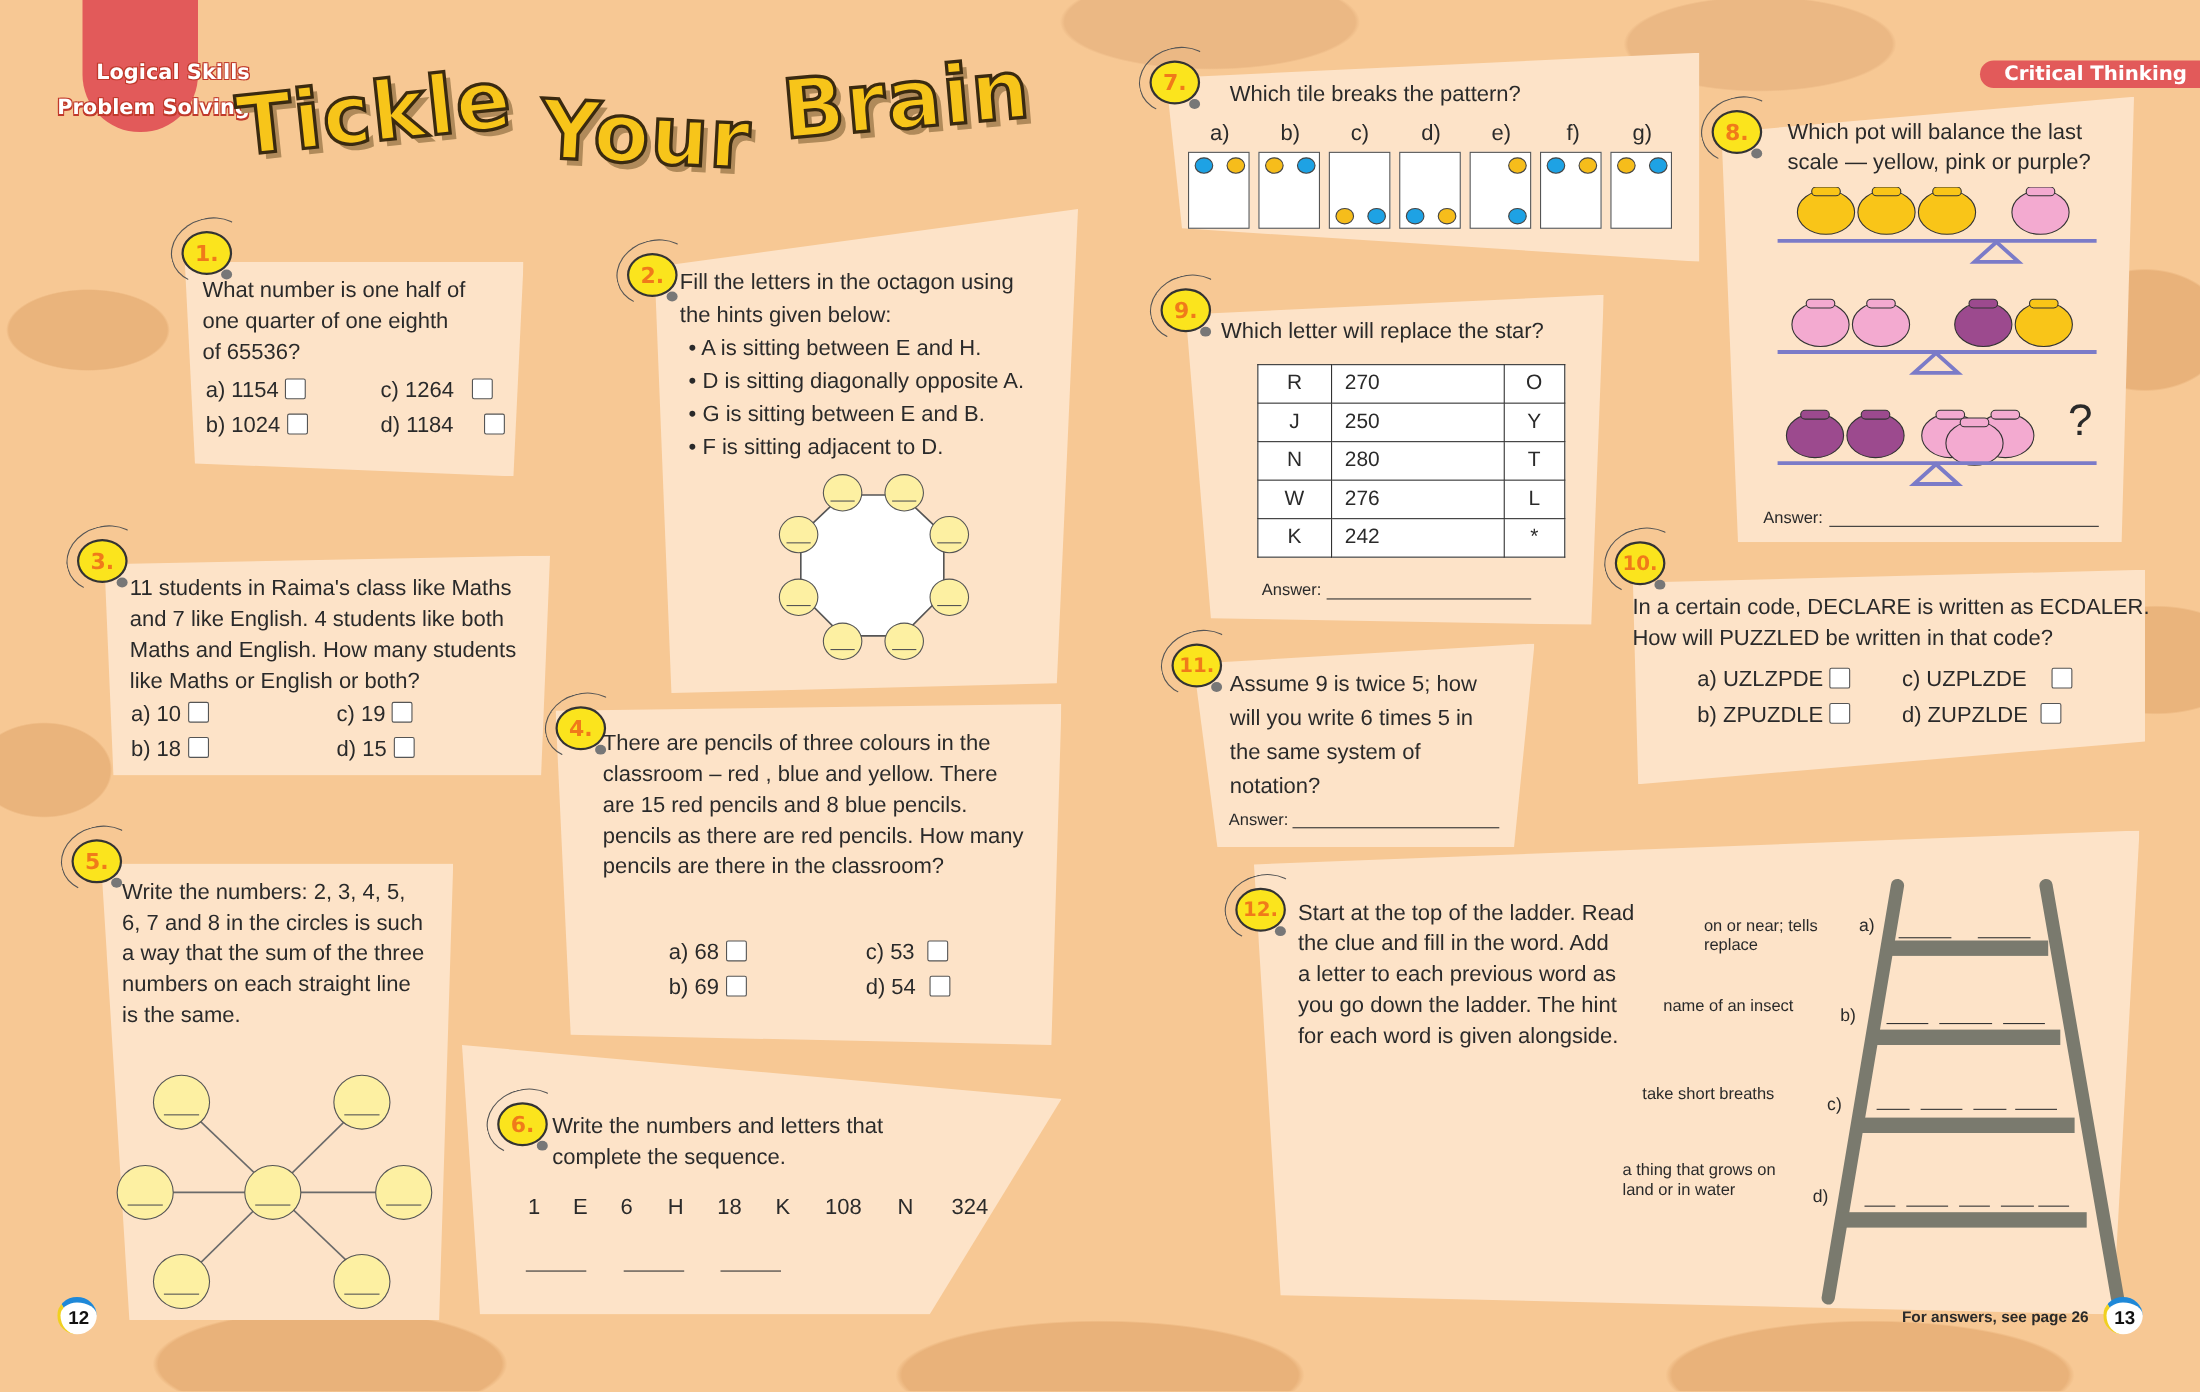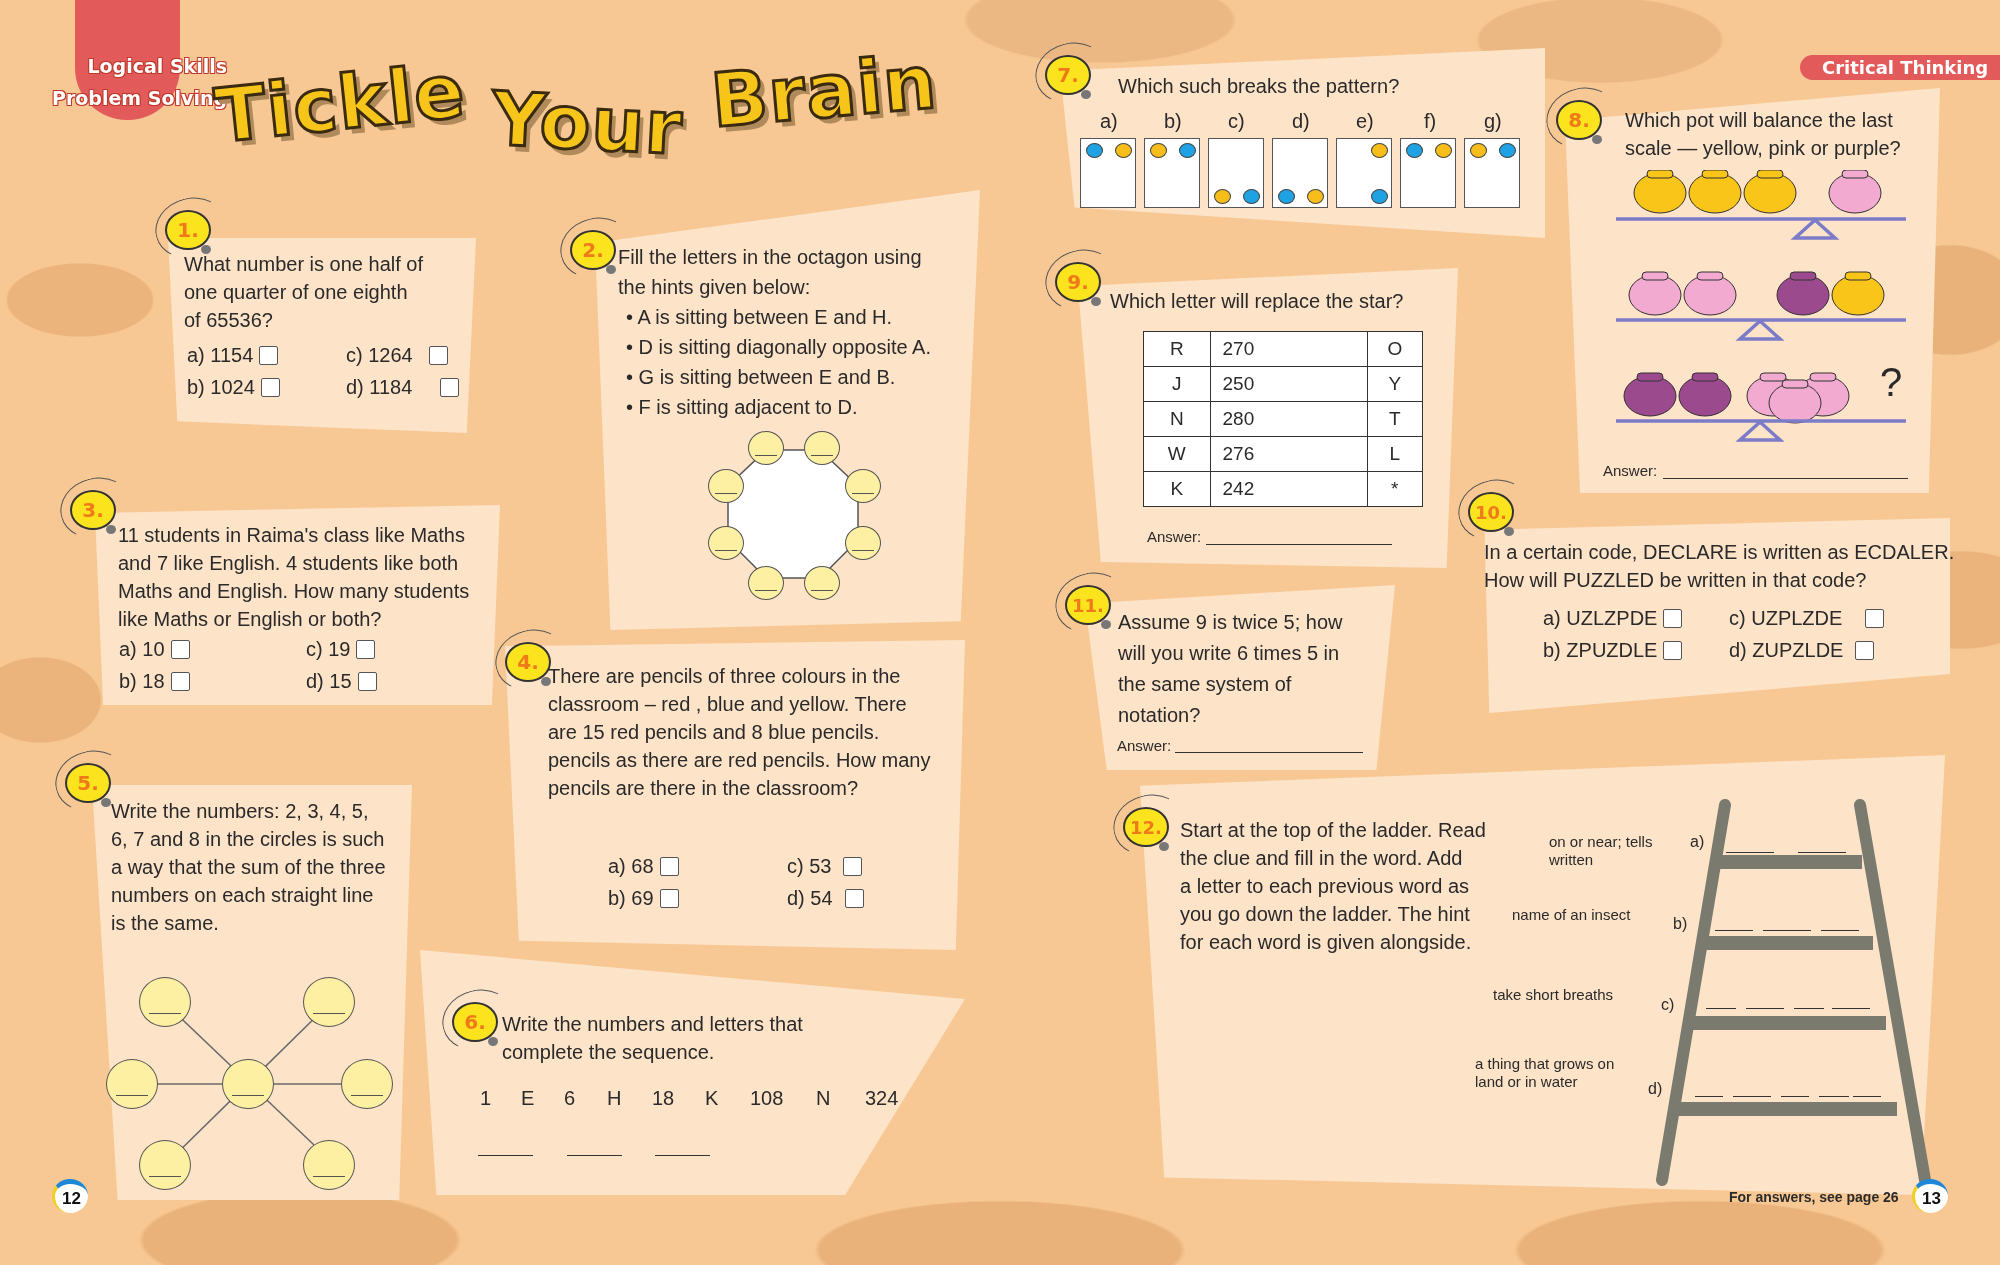"Which such breaks the pattern?" div.q { text: such -> tile }
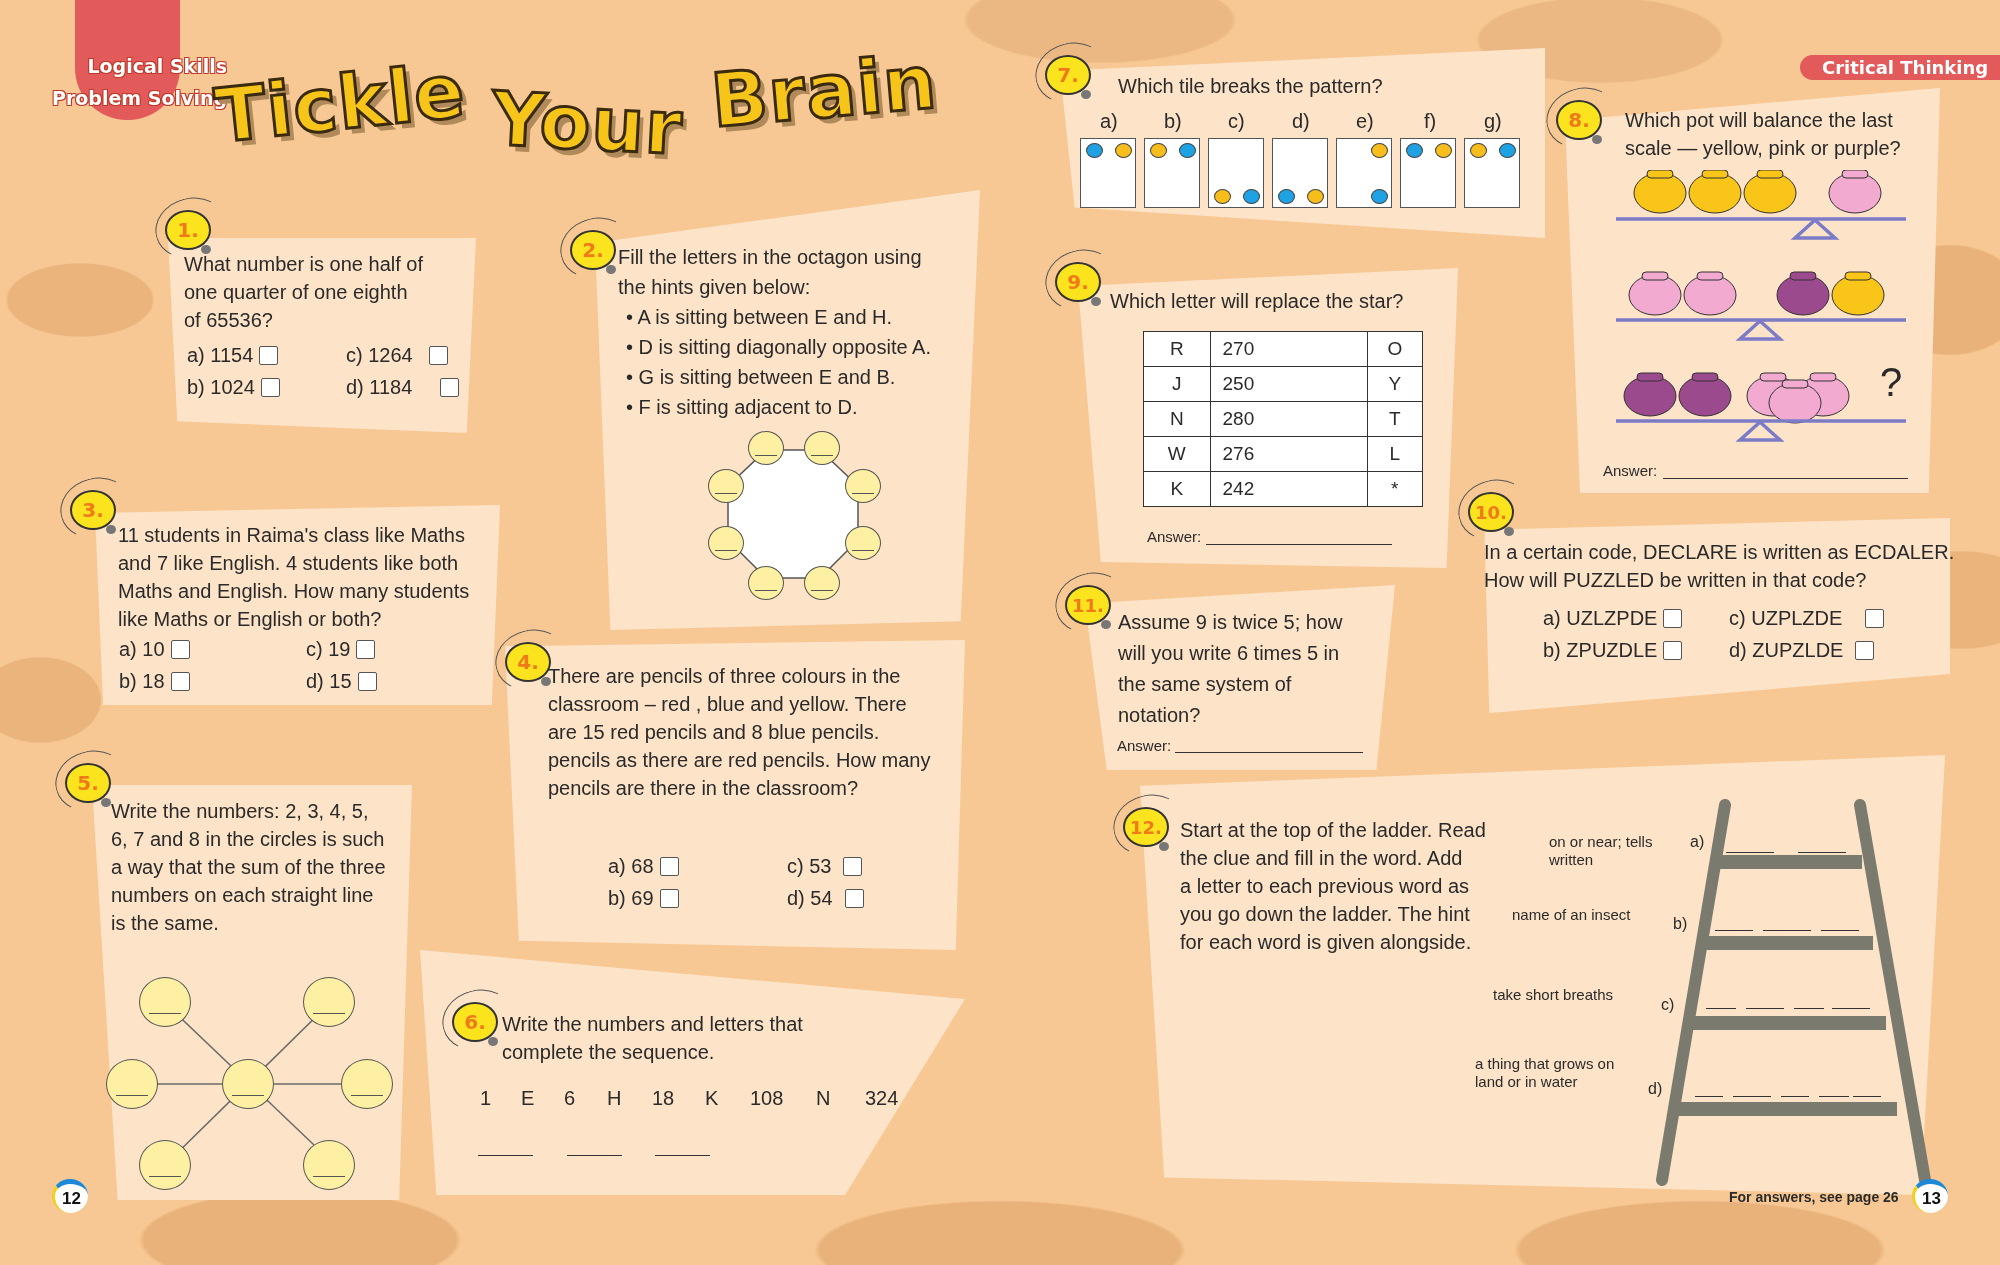"a) 1154" .opt { align-items: center -> flex-start }
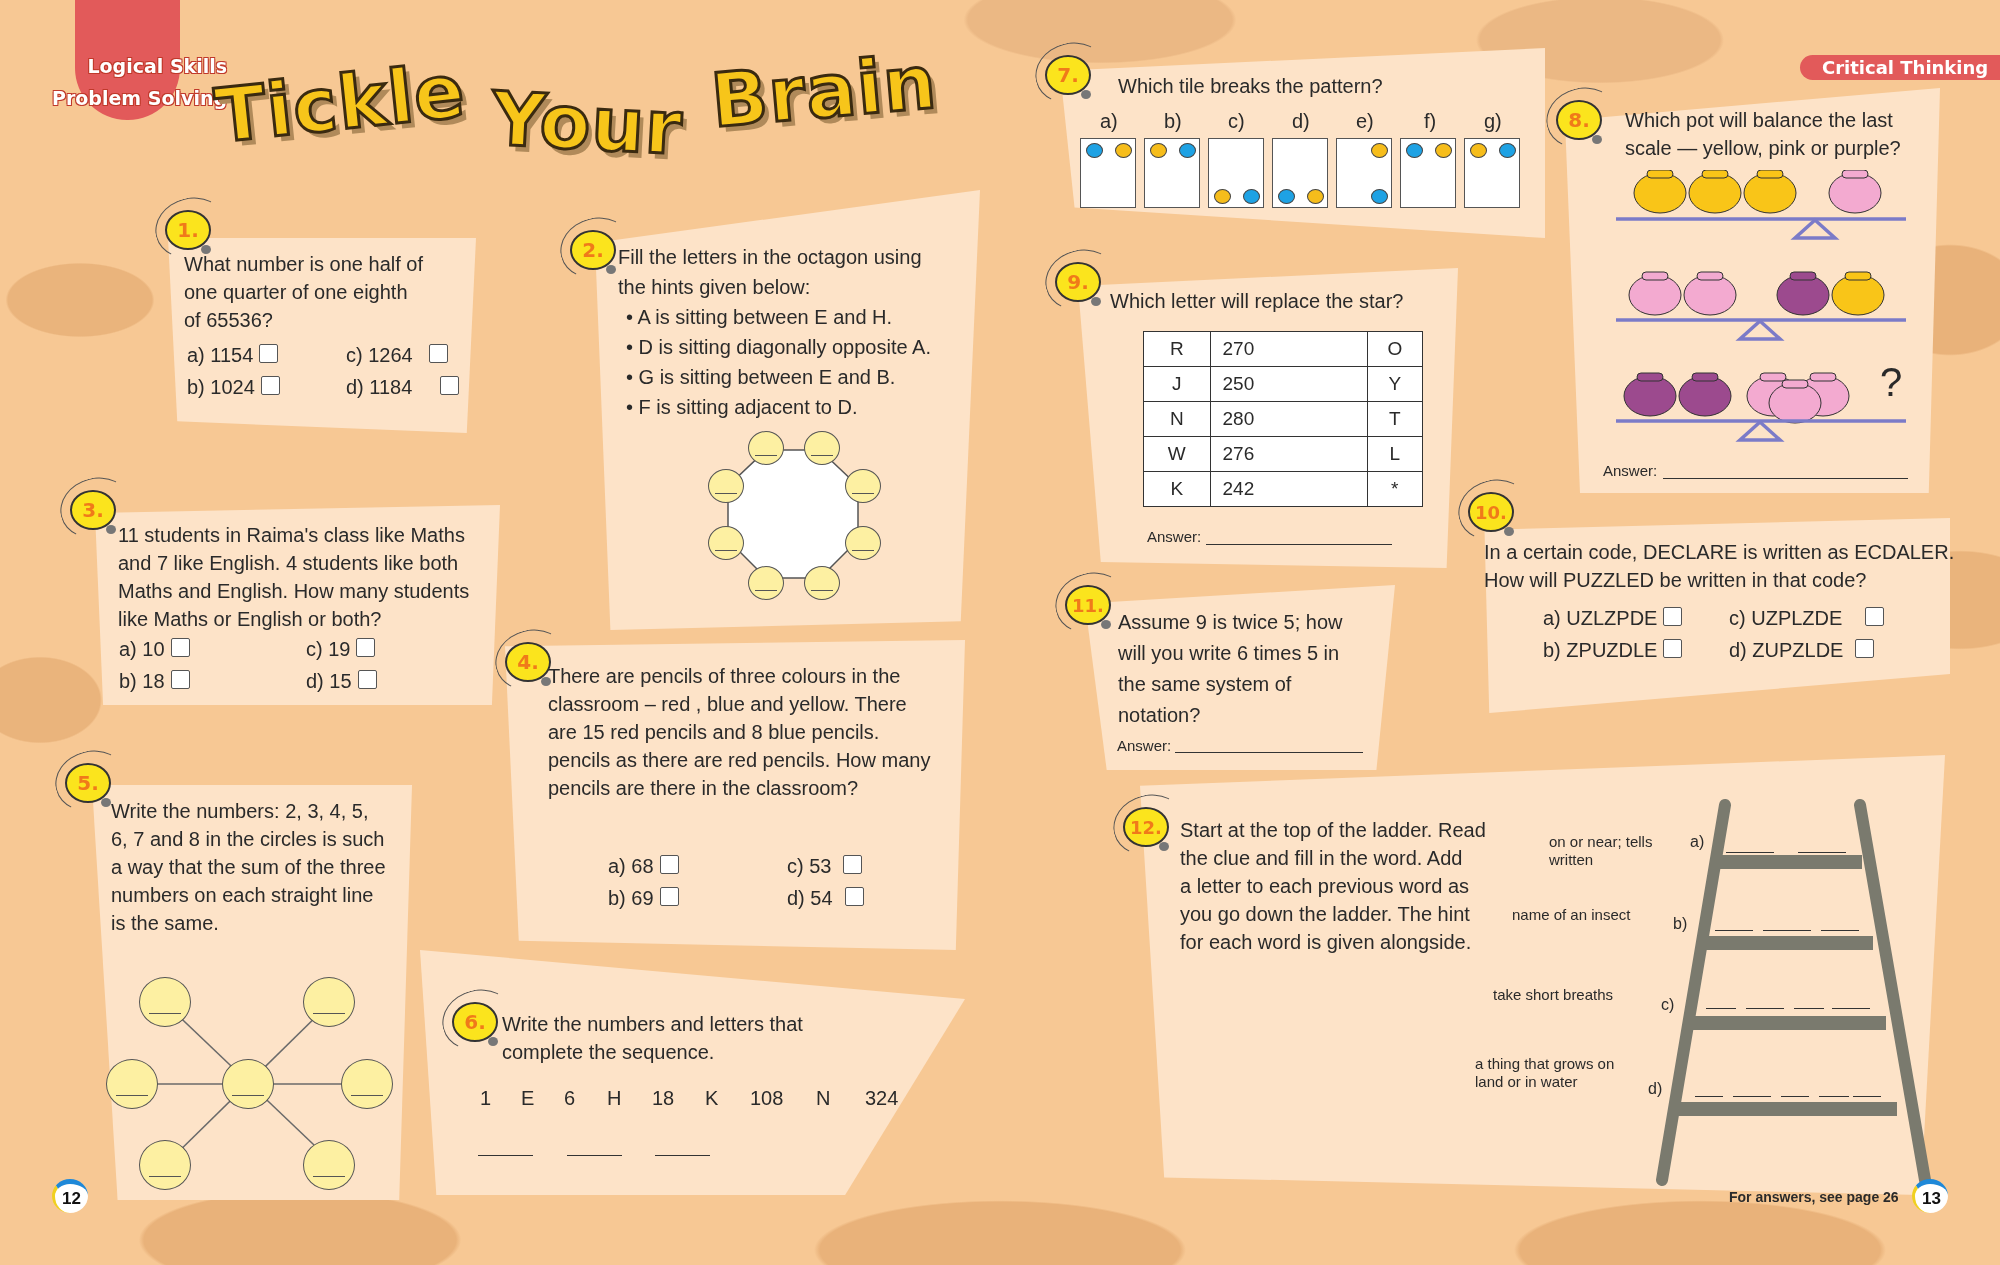"written" div { text: written -> replace }
